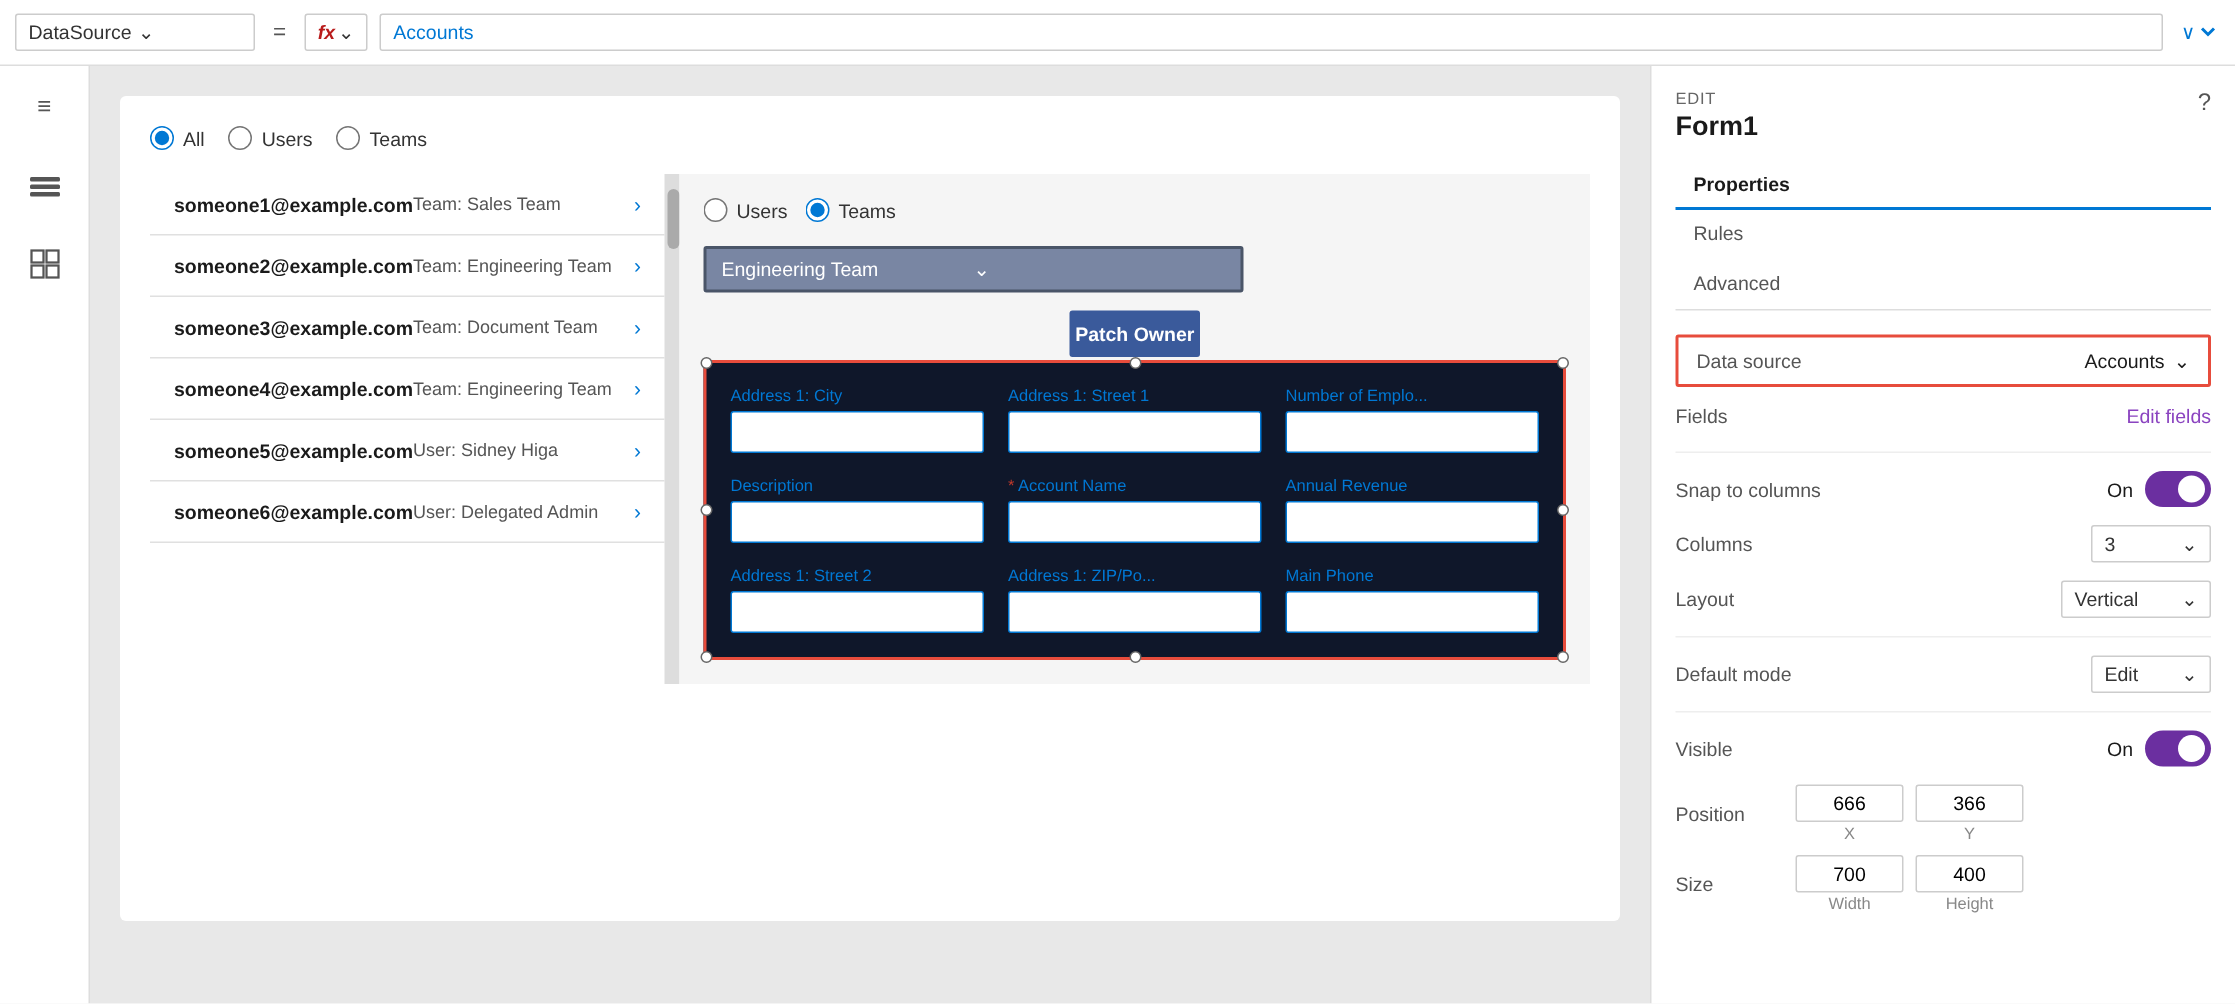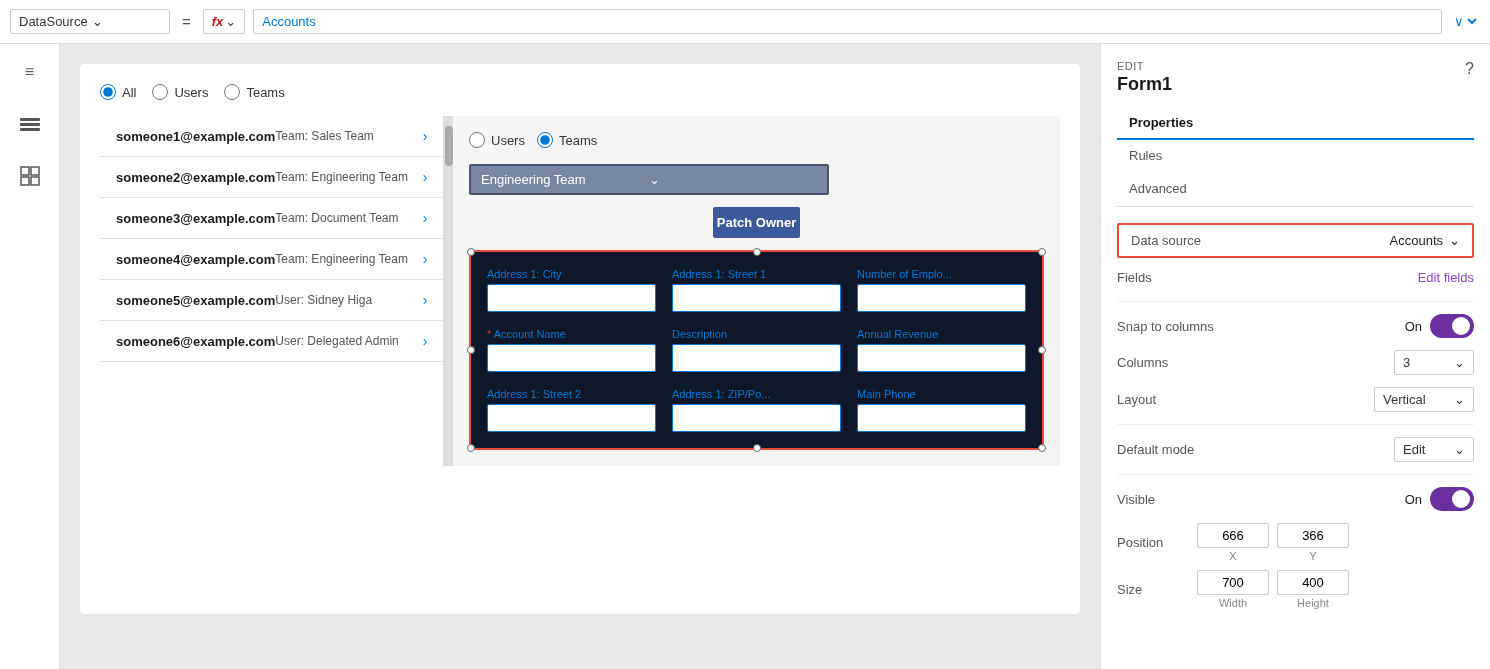"Patch Owner" .patch-owner-btn { margin: 0 auto 12px auto -> 0 auto 2px auto }
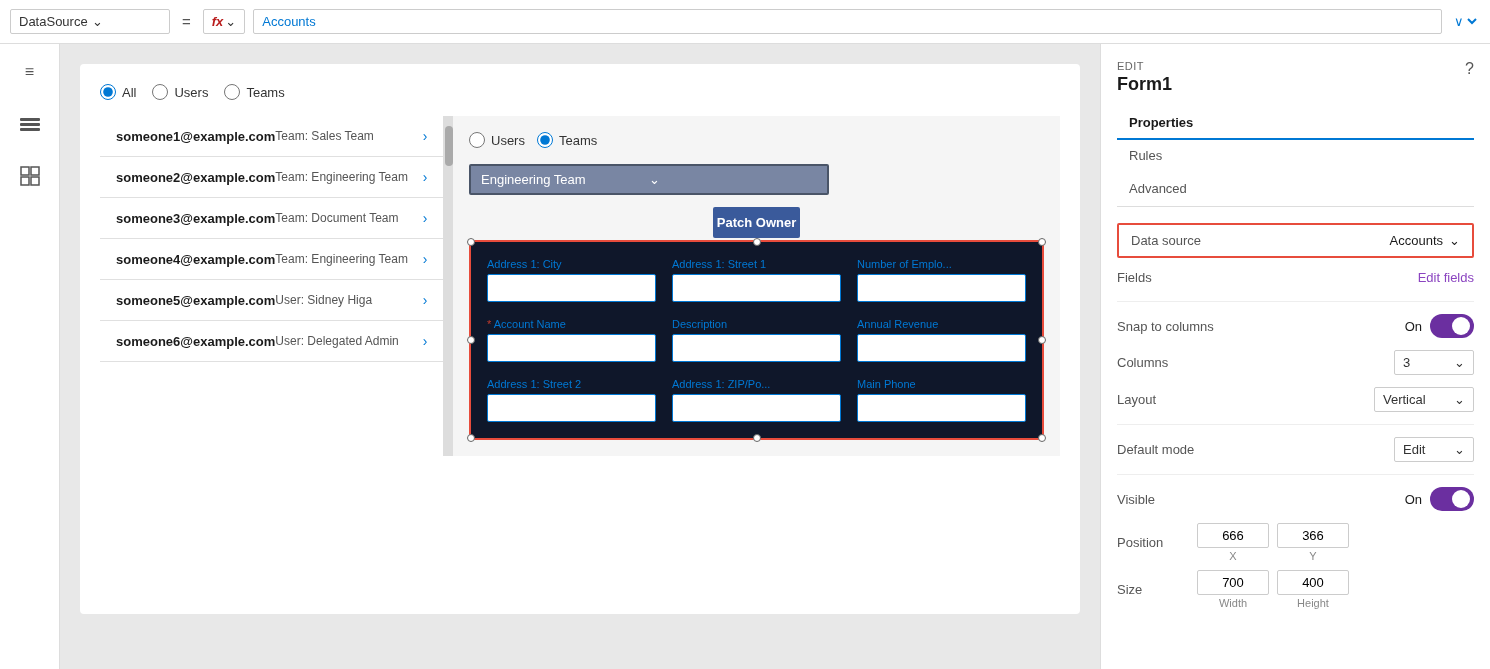"* Account Name" div.form-field { order: before "Description" -> after "Description" }
